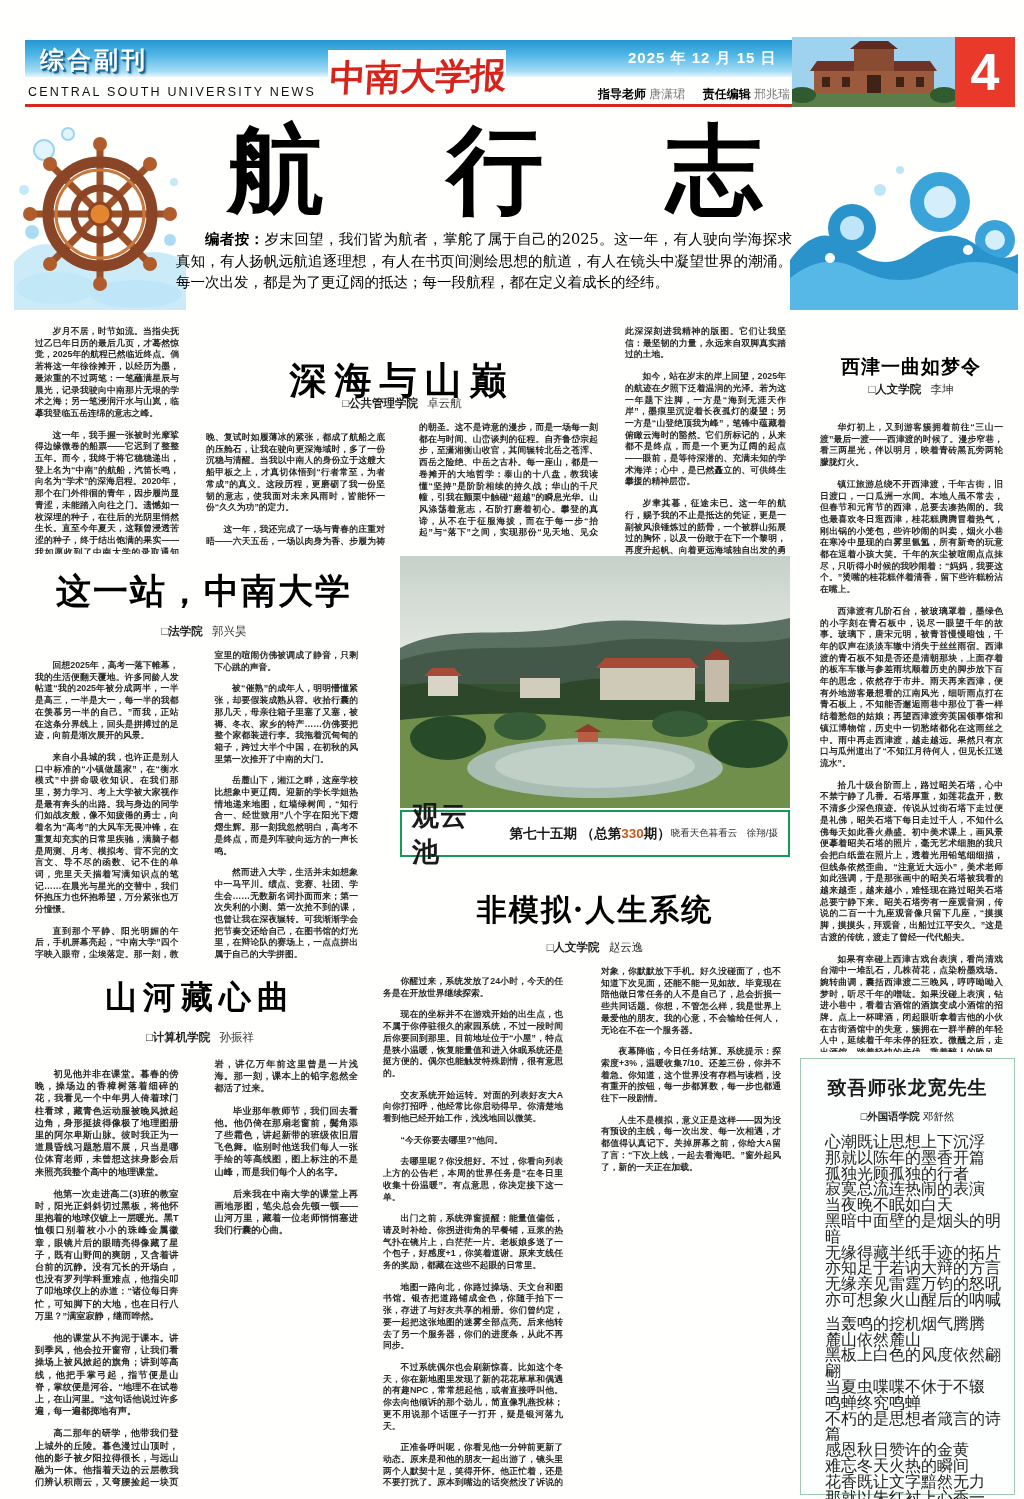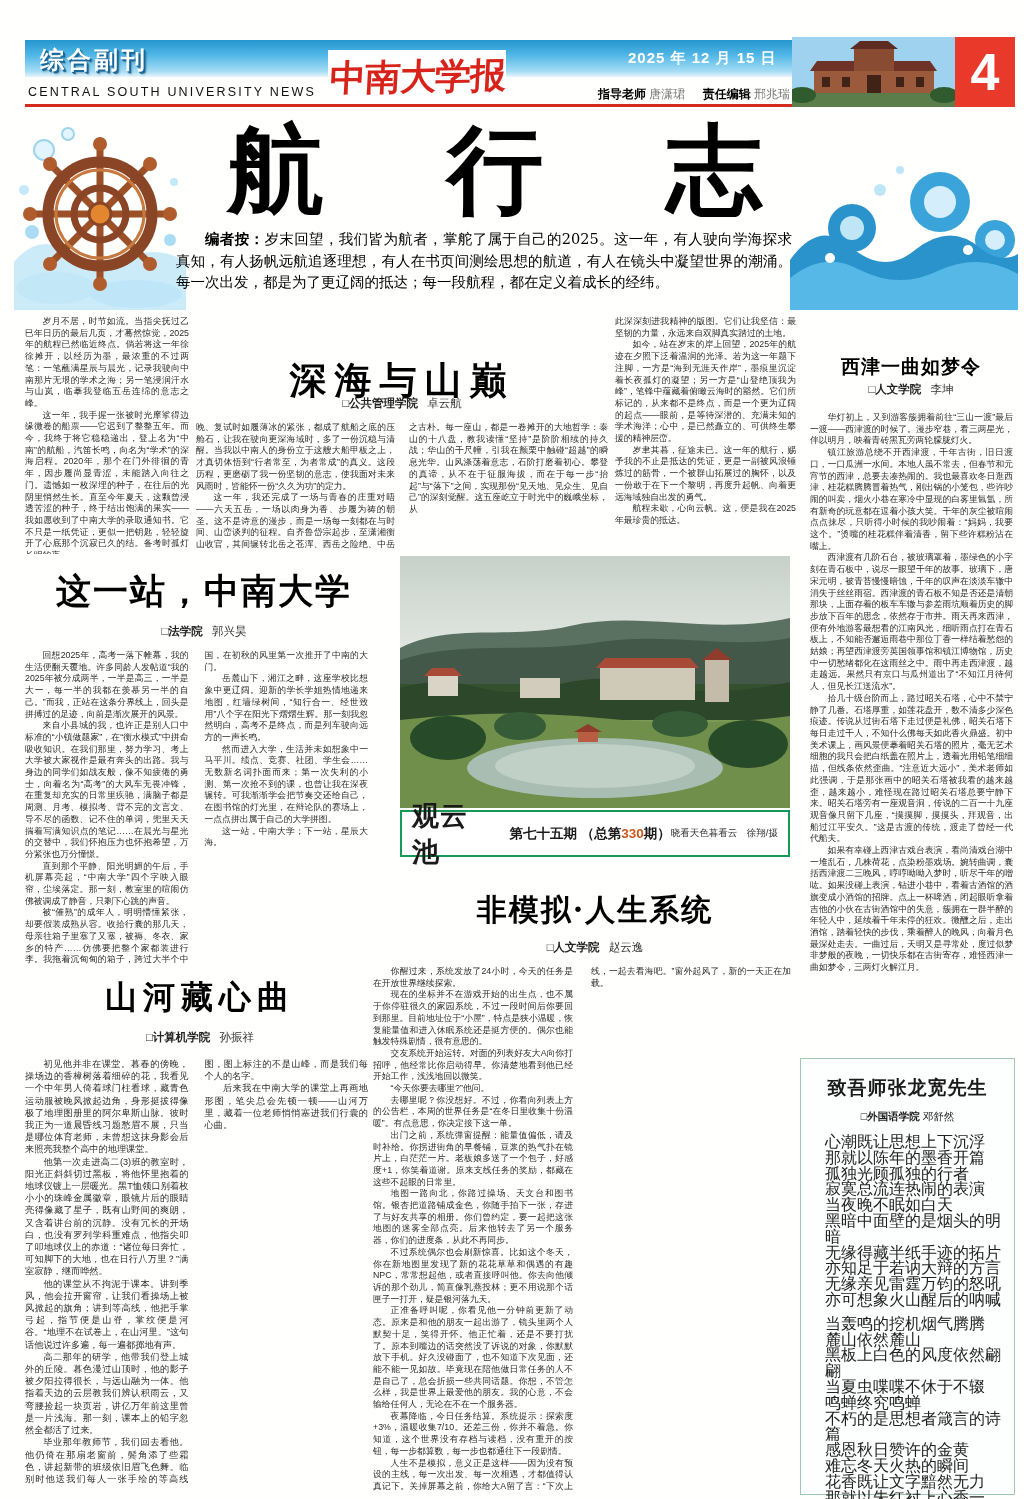"岁月不居，时节如流。当指尖抚过乙巳年日历的最后几页，才蓦然惊觉，2025年的航程" .body-text p { font-weight: none -> bold; margin: 0 -> 10px }
